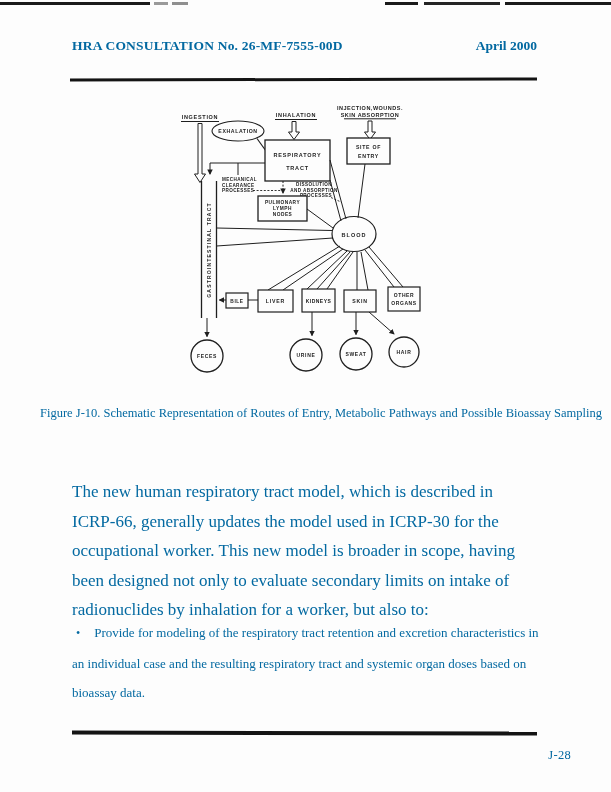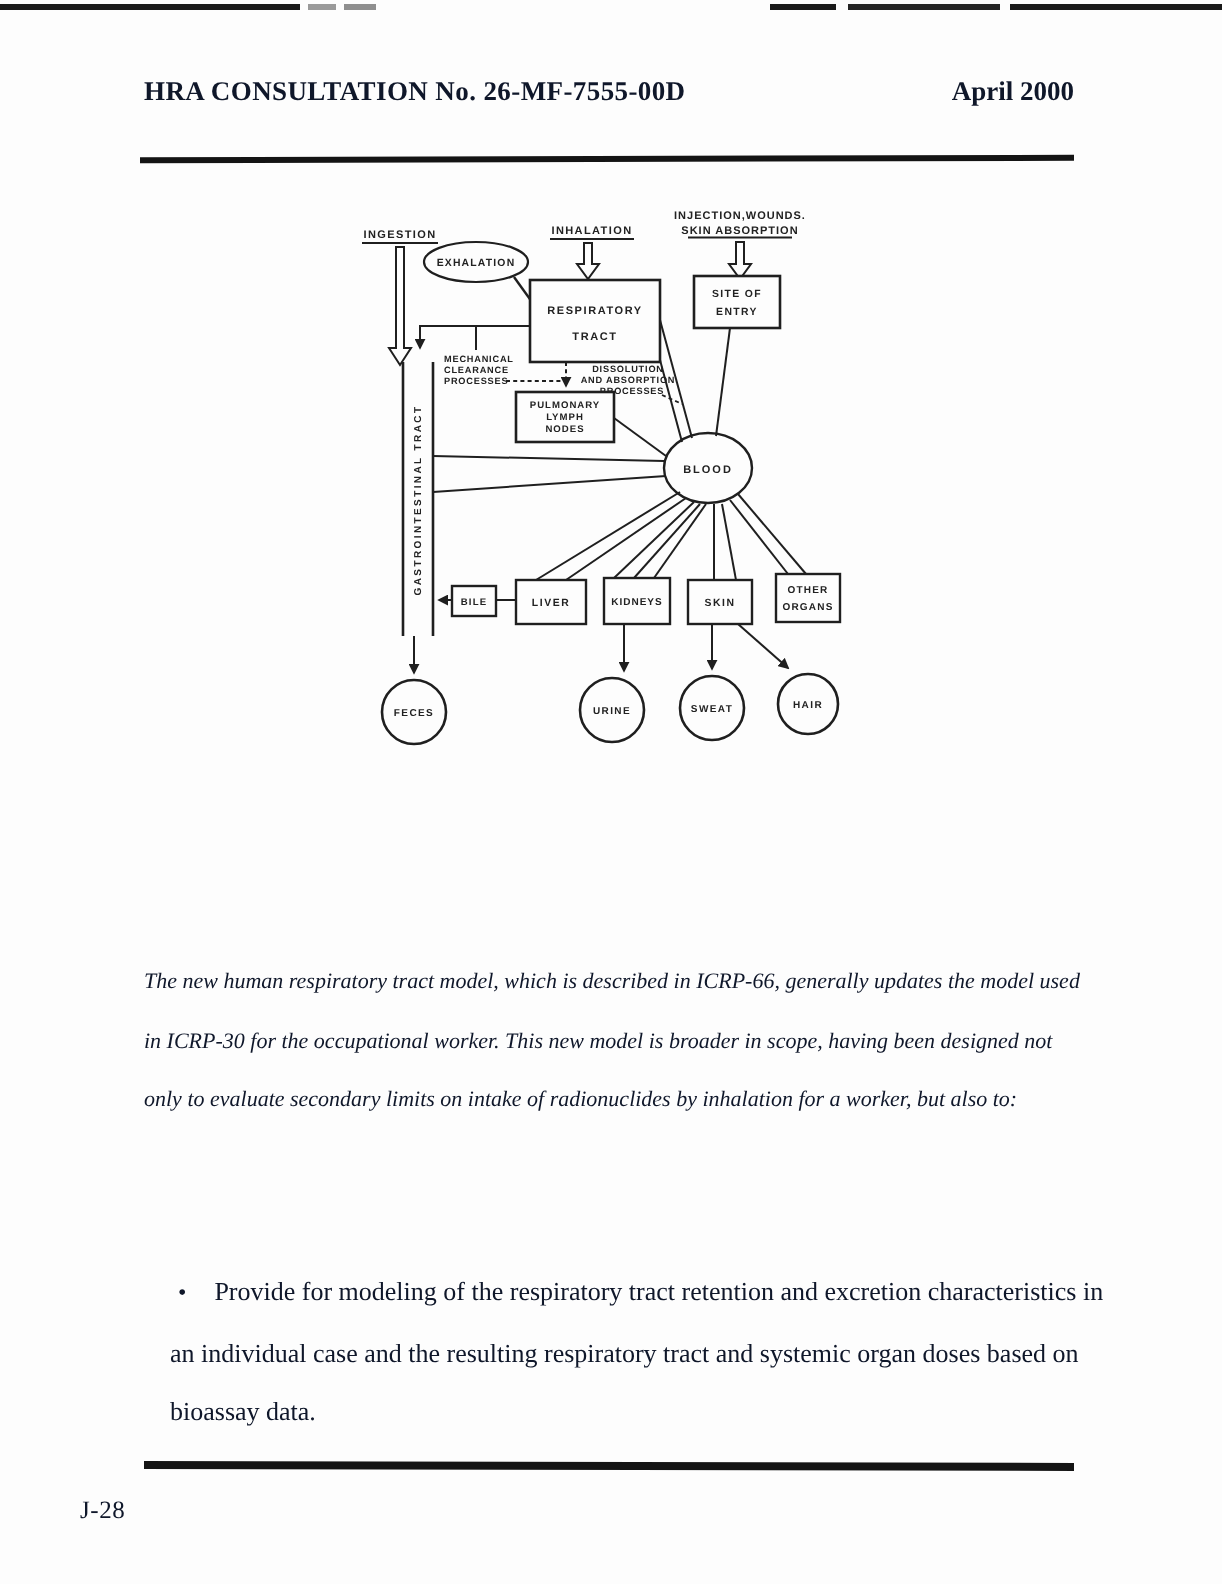"HRA CONSULTATION No. 26-MF-7555-00D" .page { color: #0f172a -> #0369a1 }
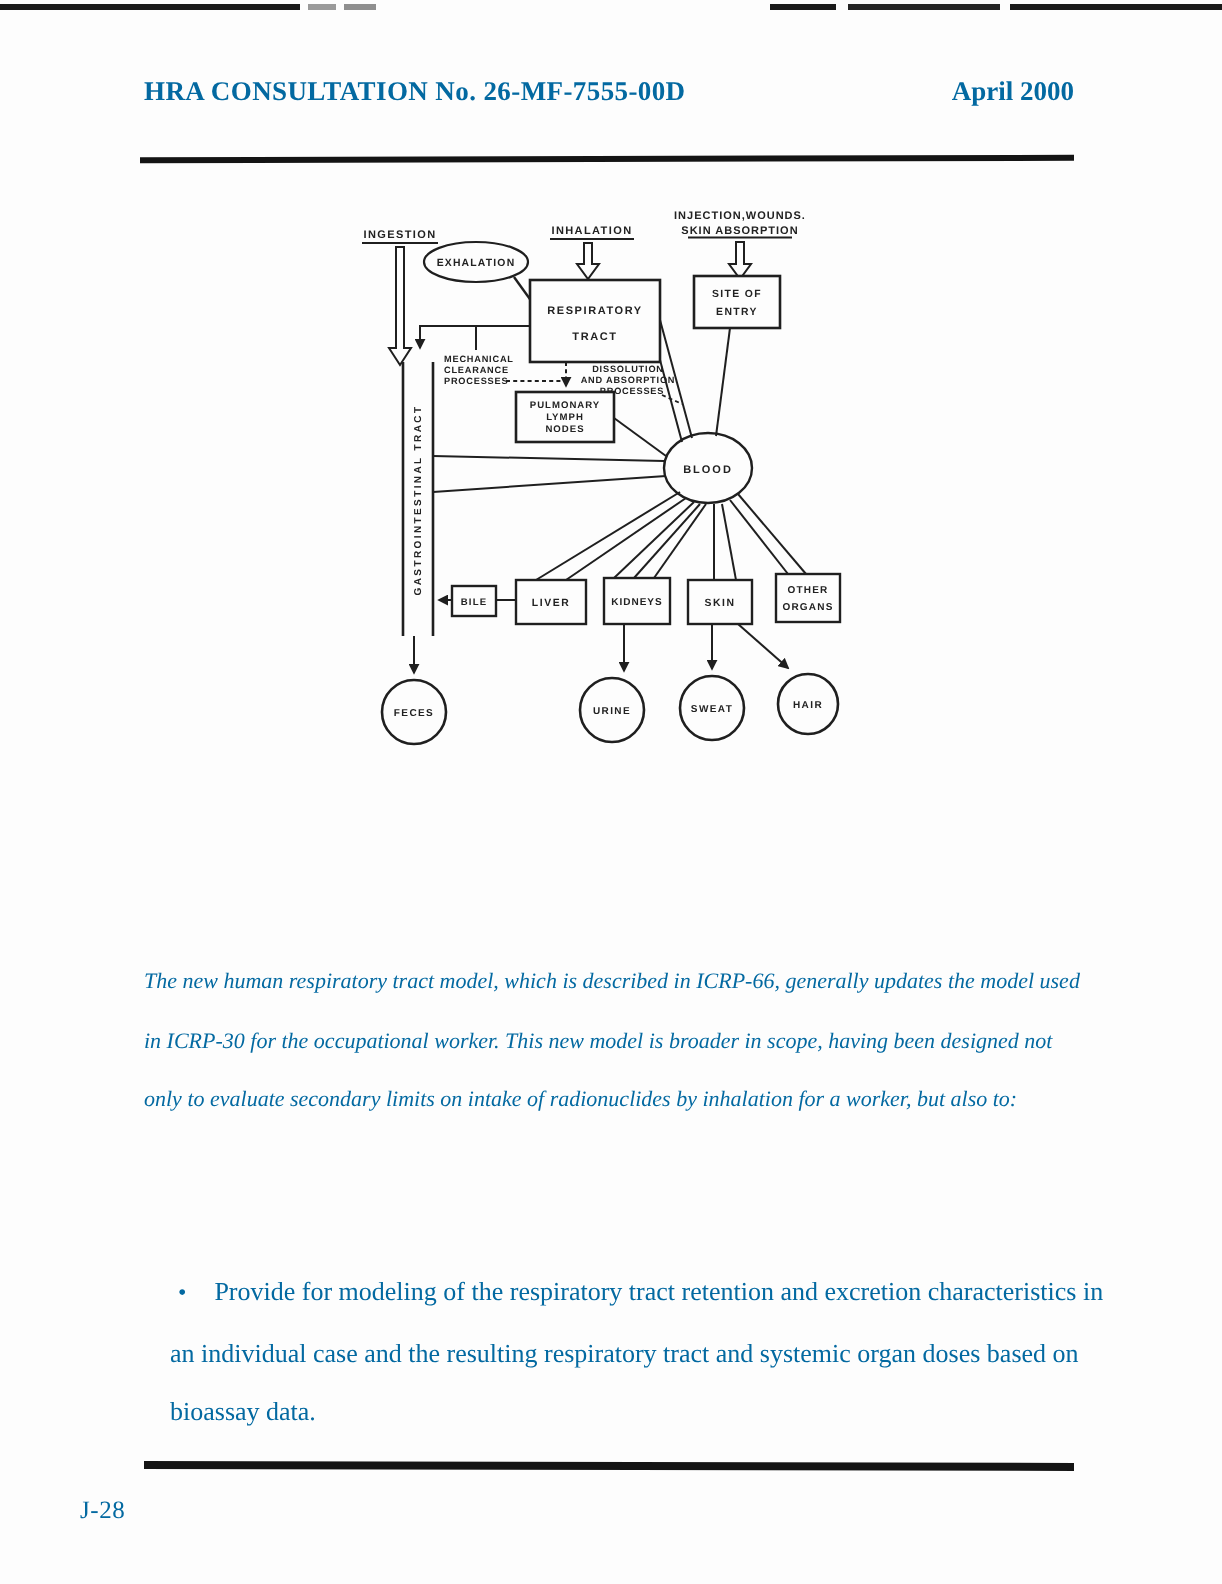"Figure J-10. Schematic Representation of" div.caption { html: none -> <div>Figure J-10. Schematic Representation of Routes of Entry, Metabolic Pathways and Possible Bioassay Sampling</div> }
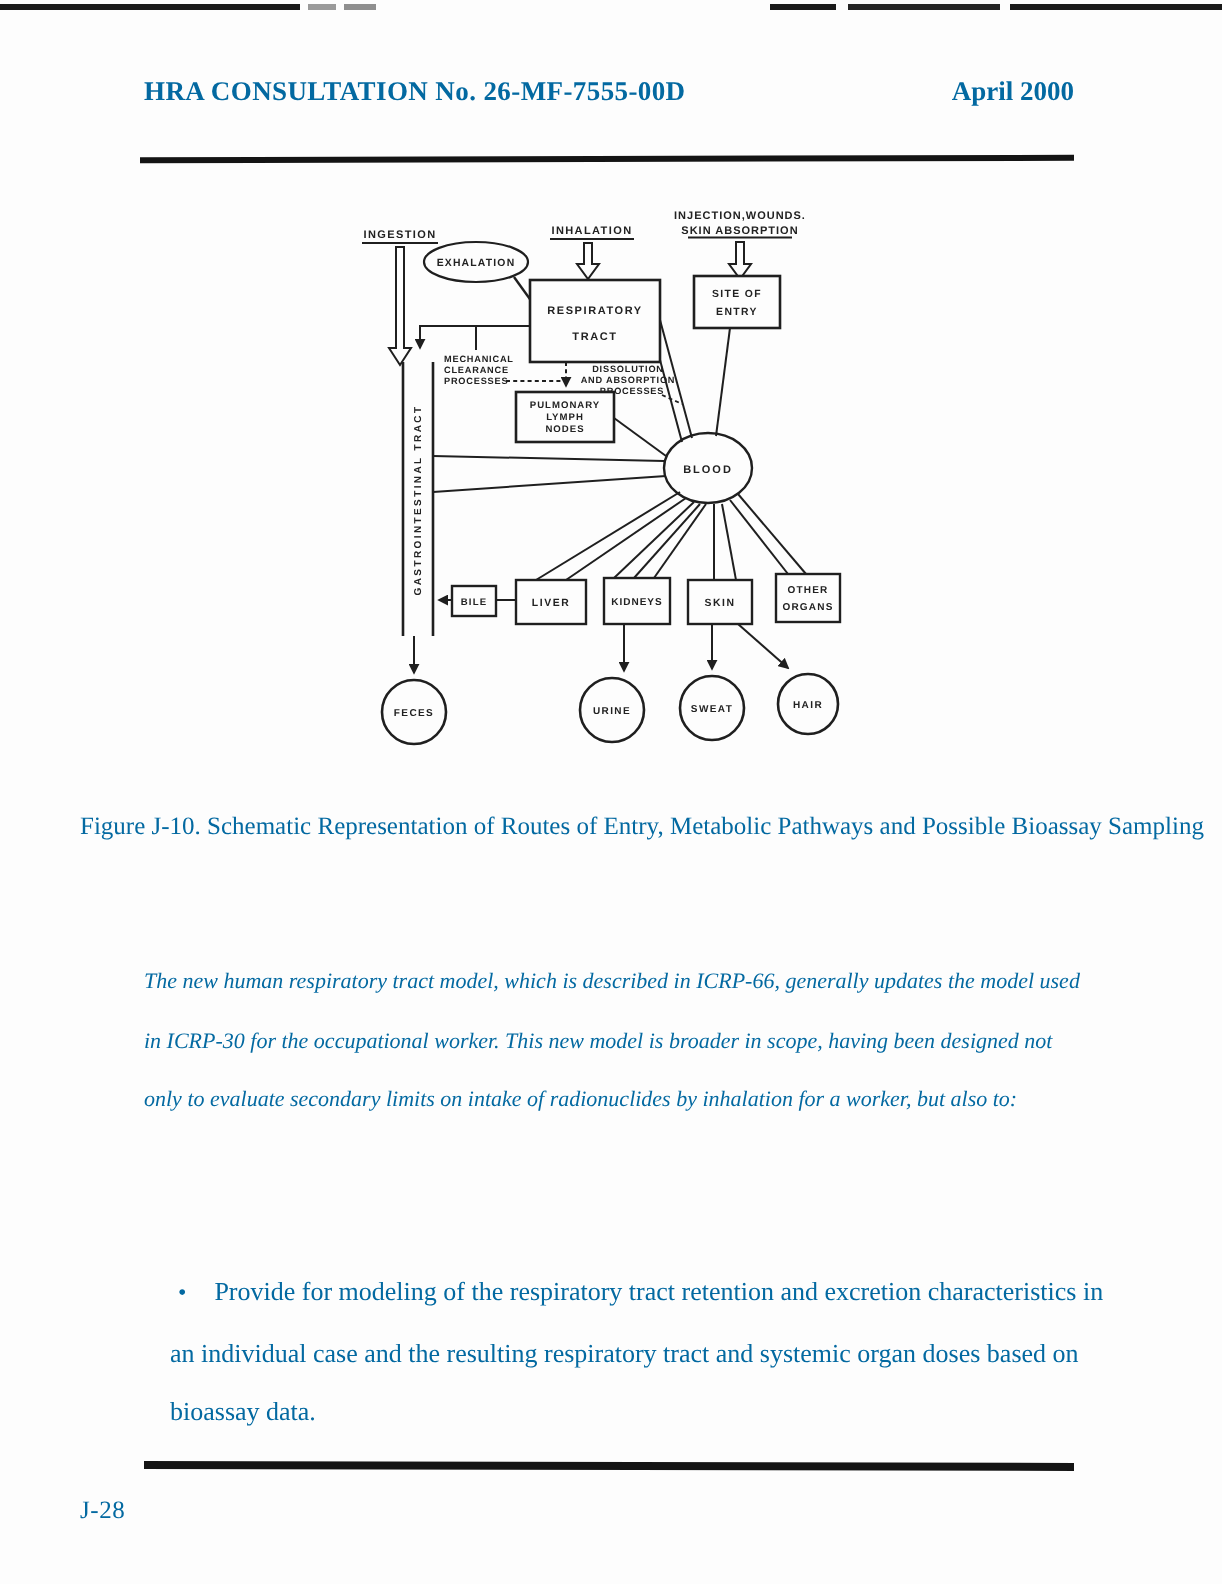"The new human respiratory tract" .body-par { font-size: 11px -> 17px; font-style: italic -> none }
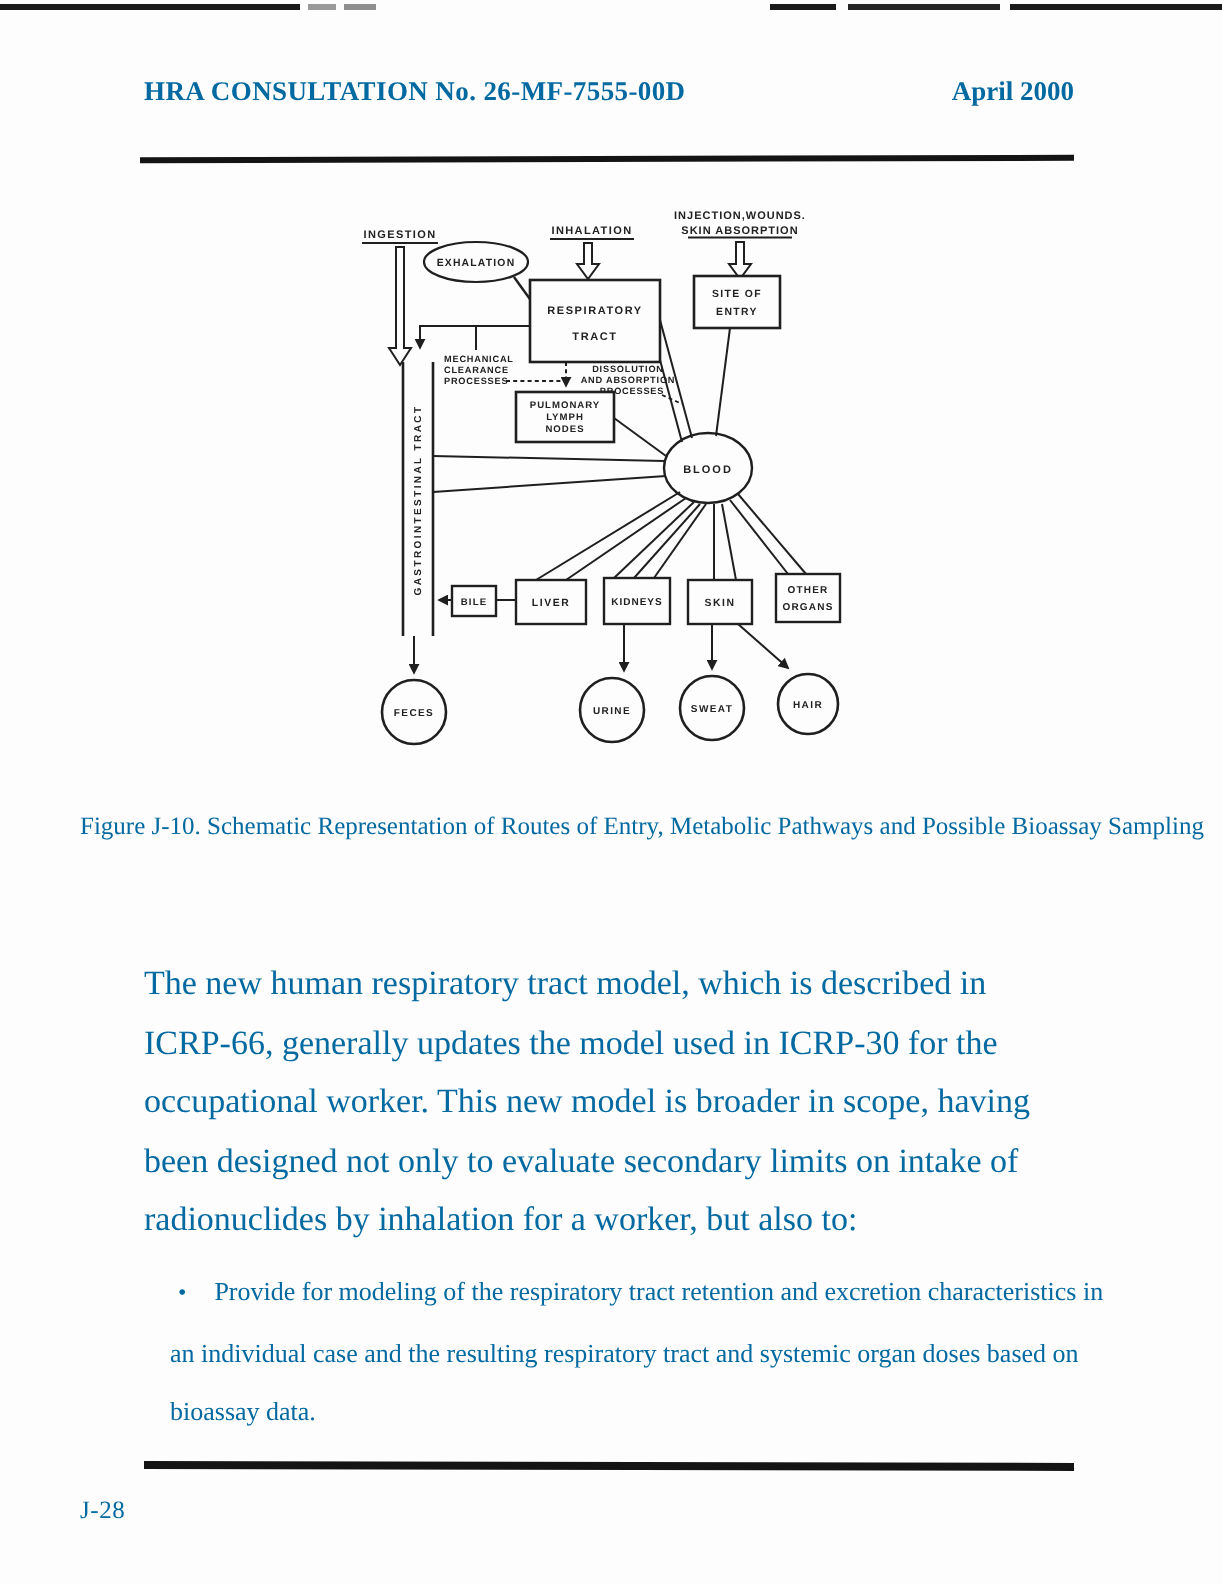"• Provide for modeling of" .bullet-par { margin: 13px -> 0 }
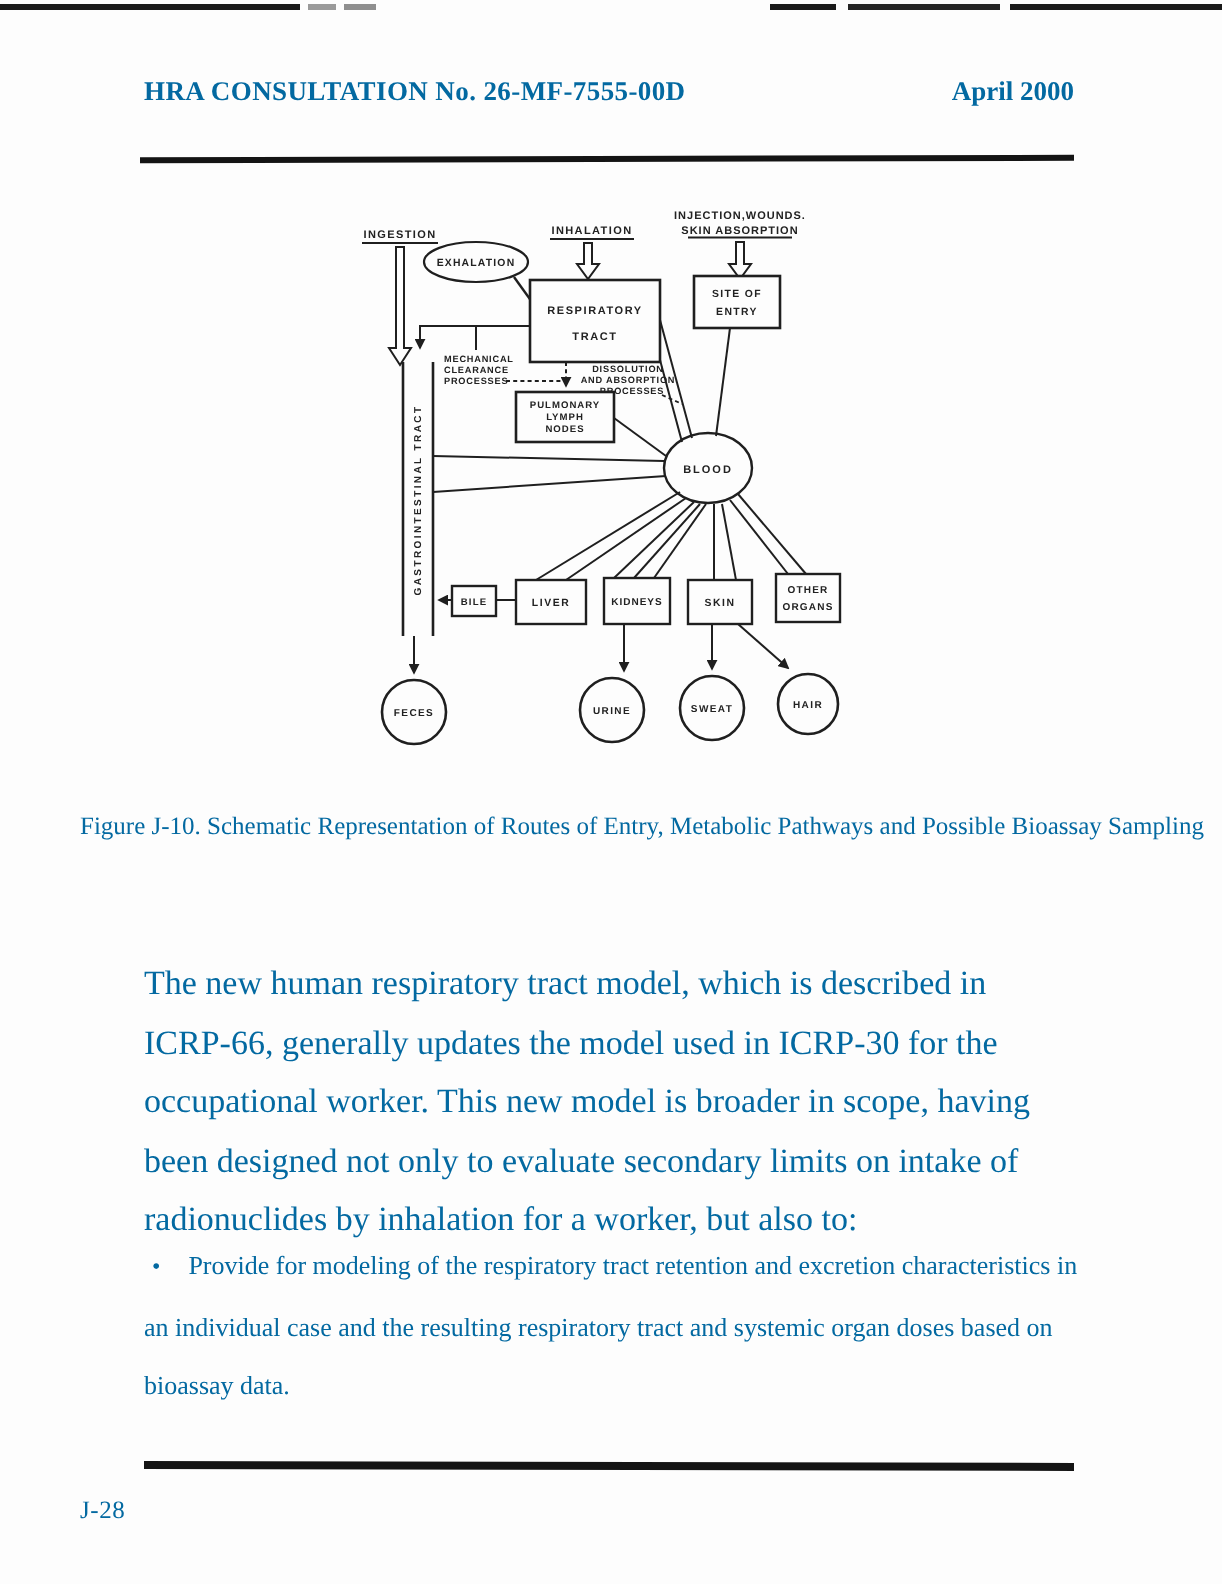"J-28" .ftr-page { text-align: left -> right }
